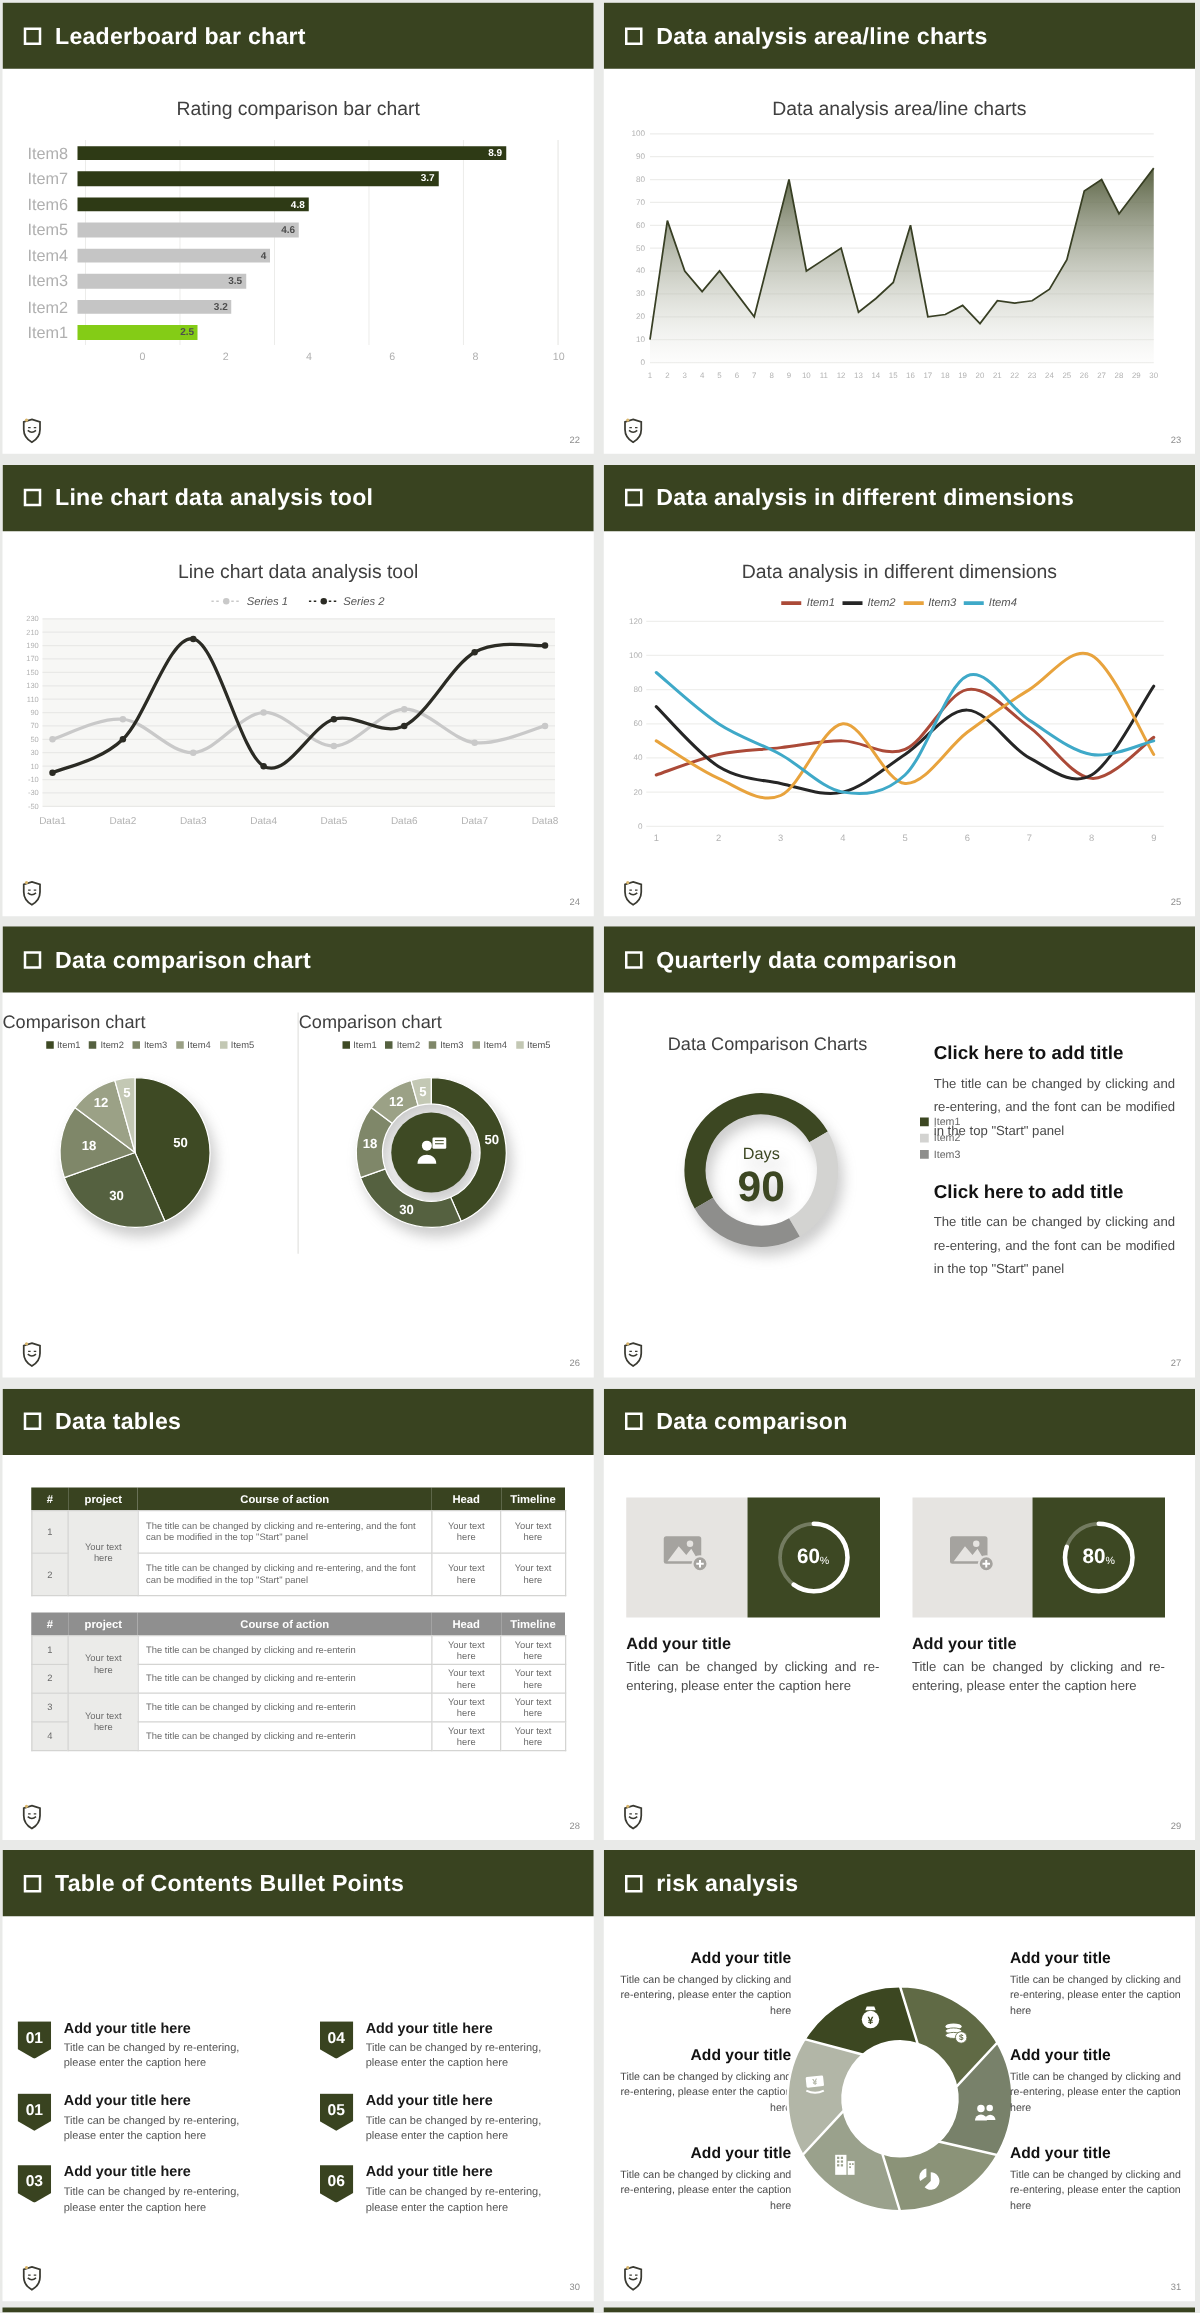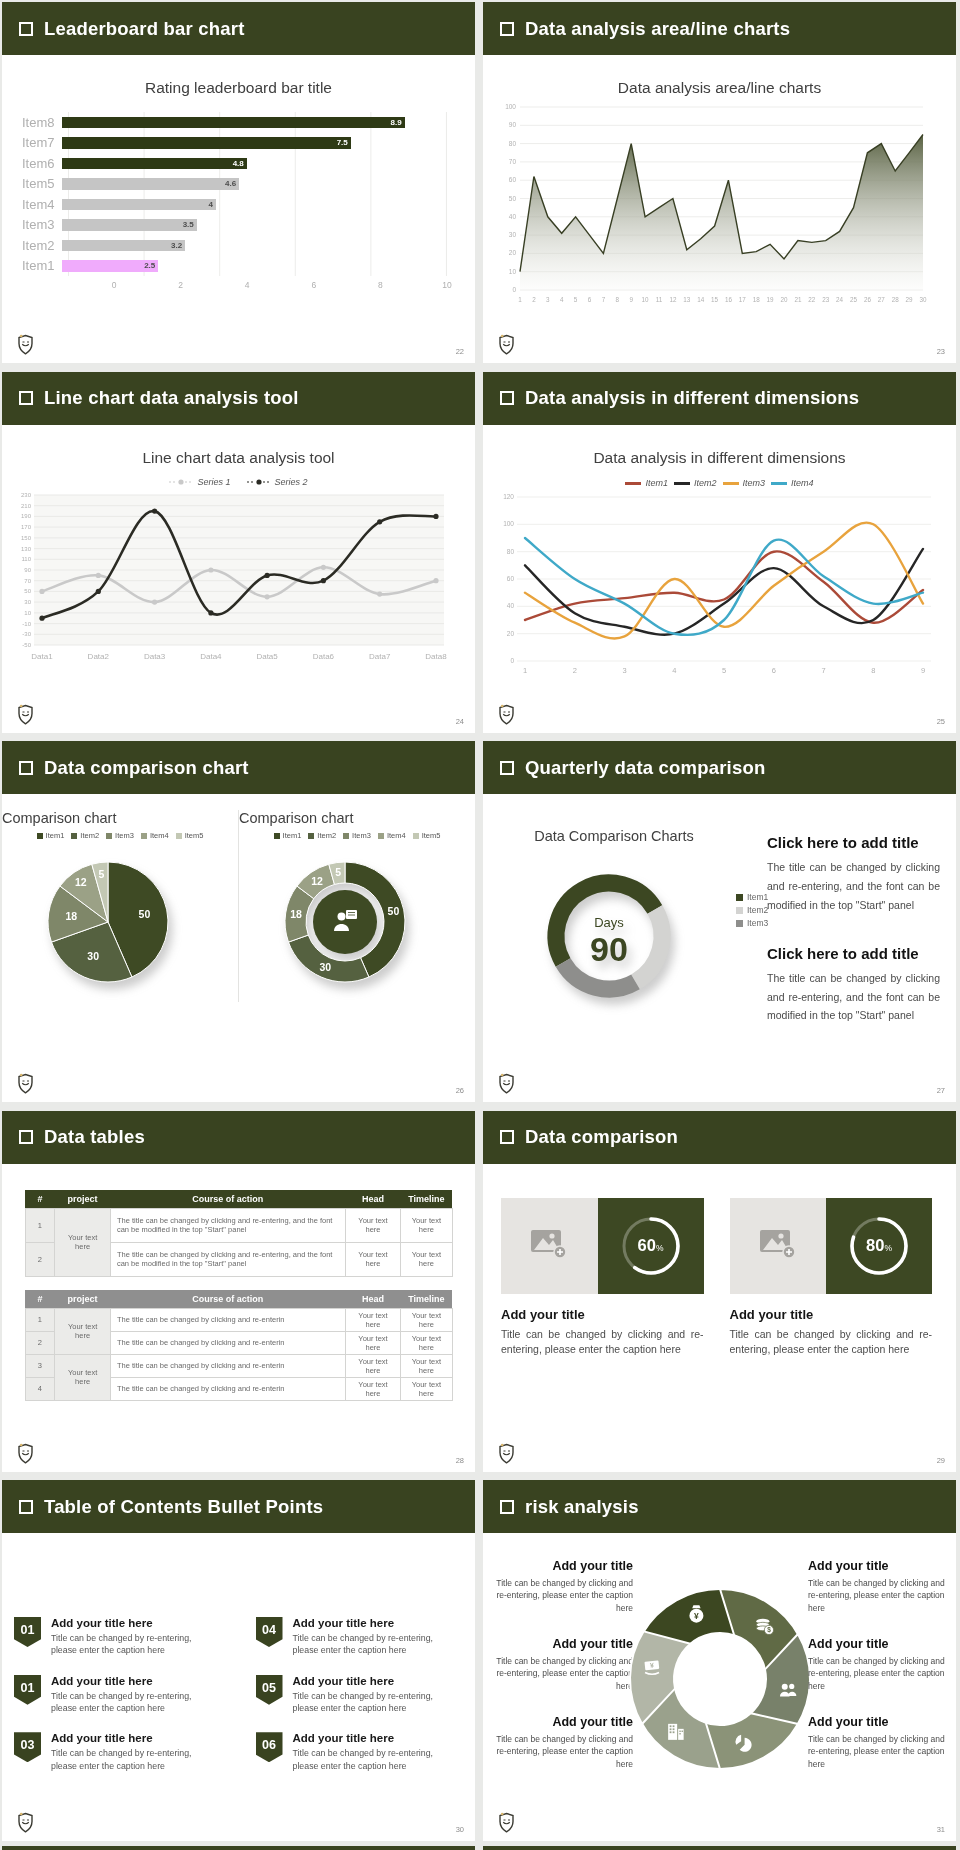"Rating leaderboard bar title" p.ct { text: leaderboard bar title -> comparison bar chart }
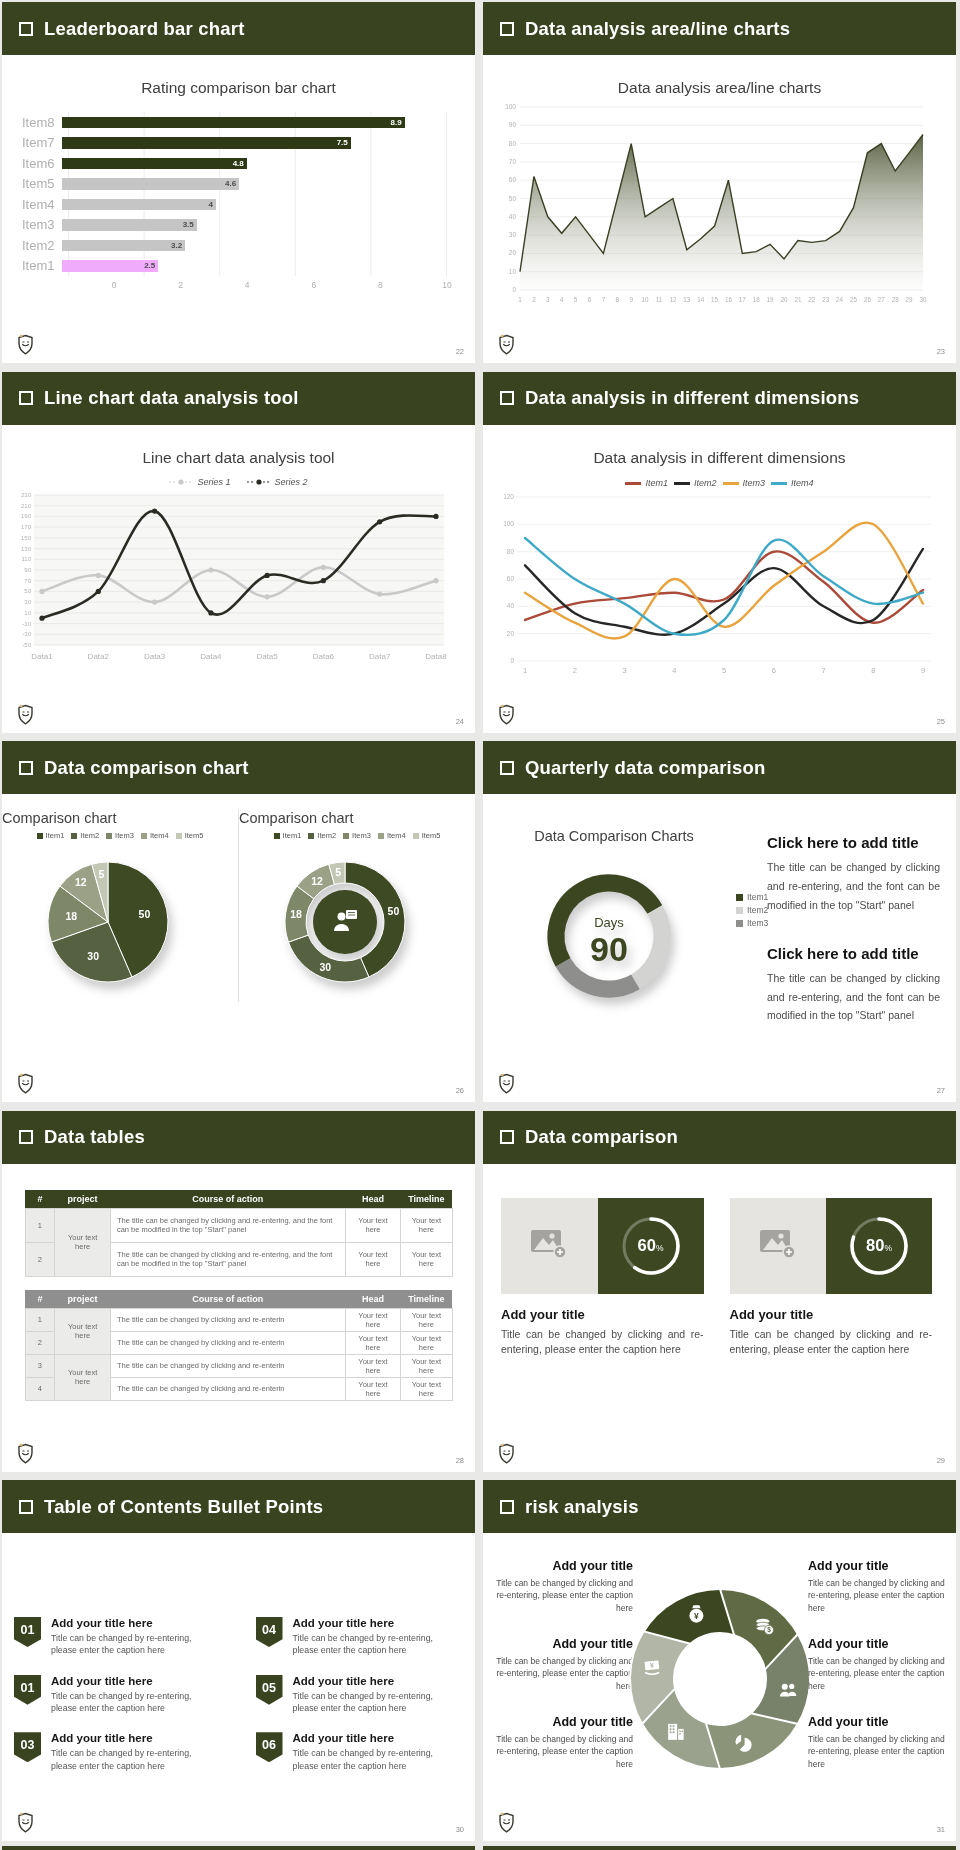"7.5" span.bval { text: 7.5 -> 3.7 }
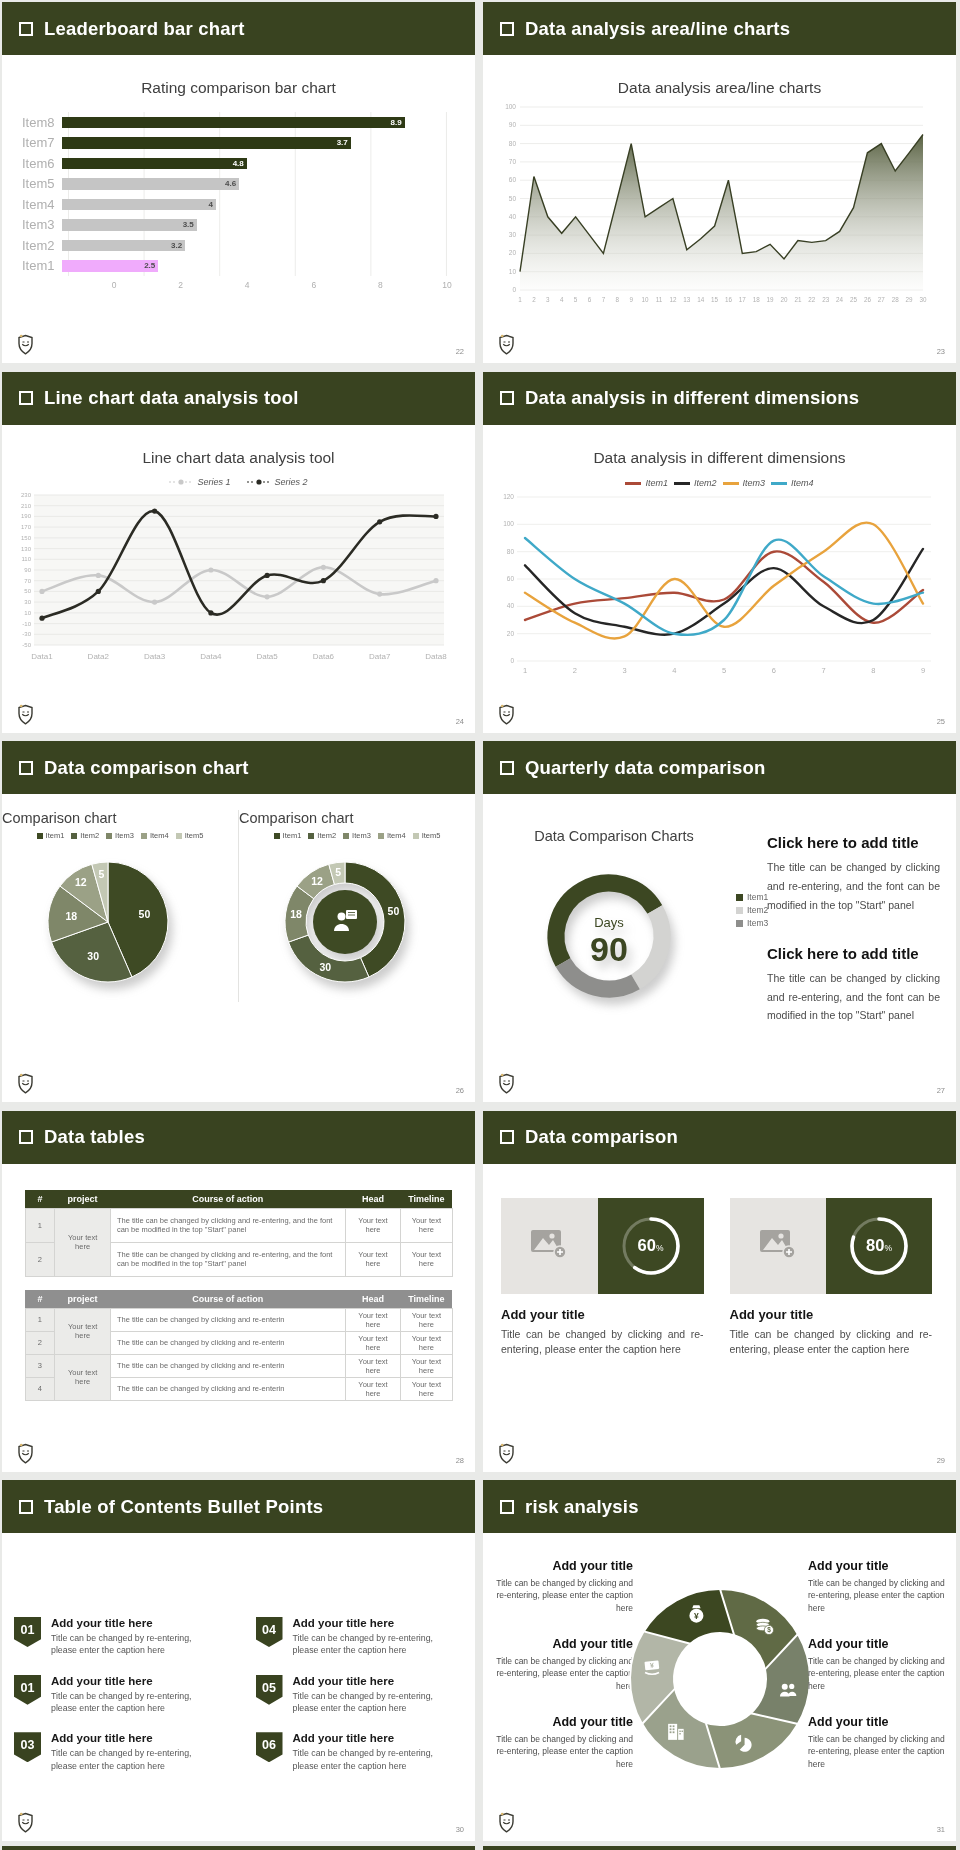"2.5" div.bbar { background: #f0abfc -> #84cc16 }
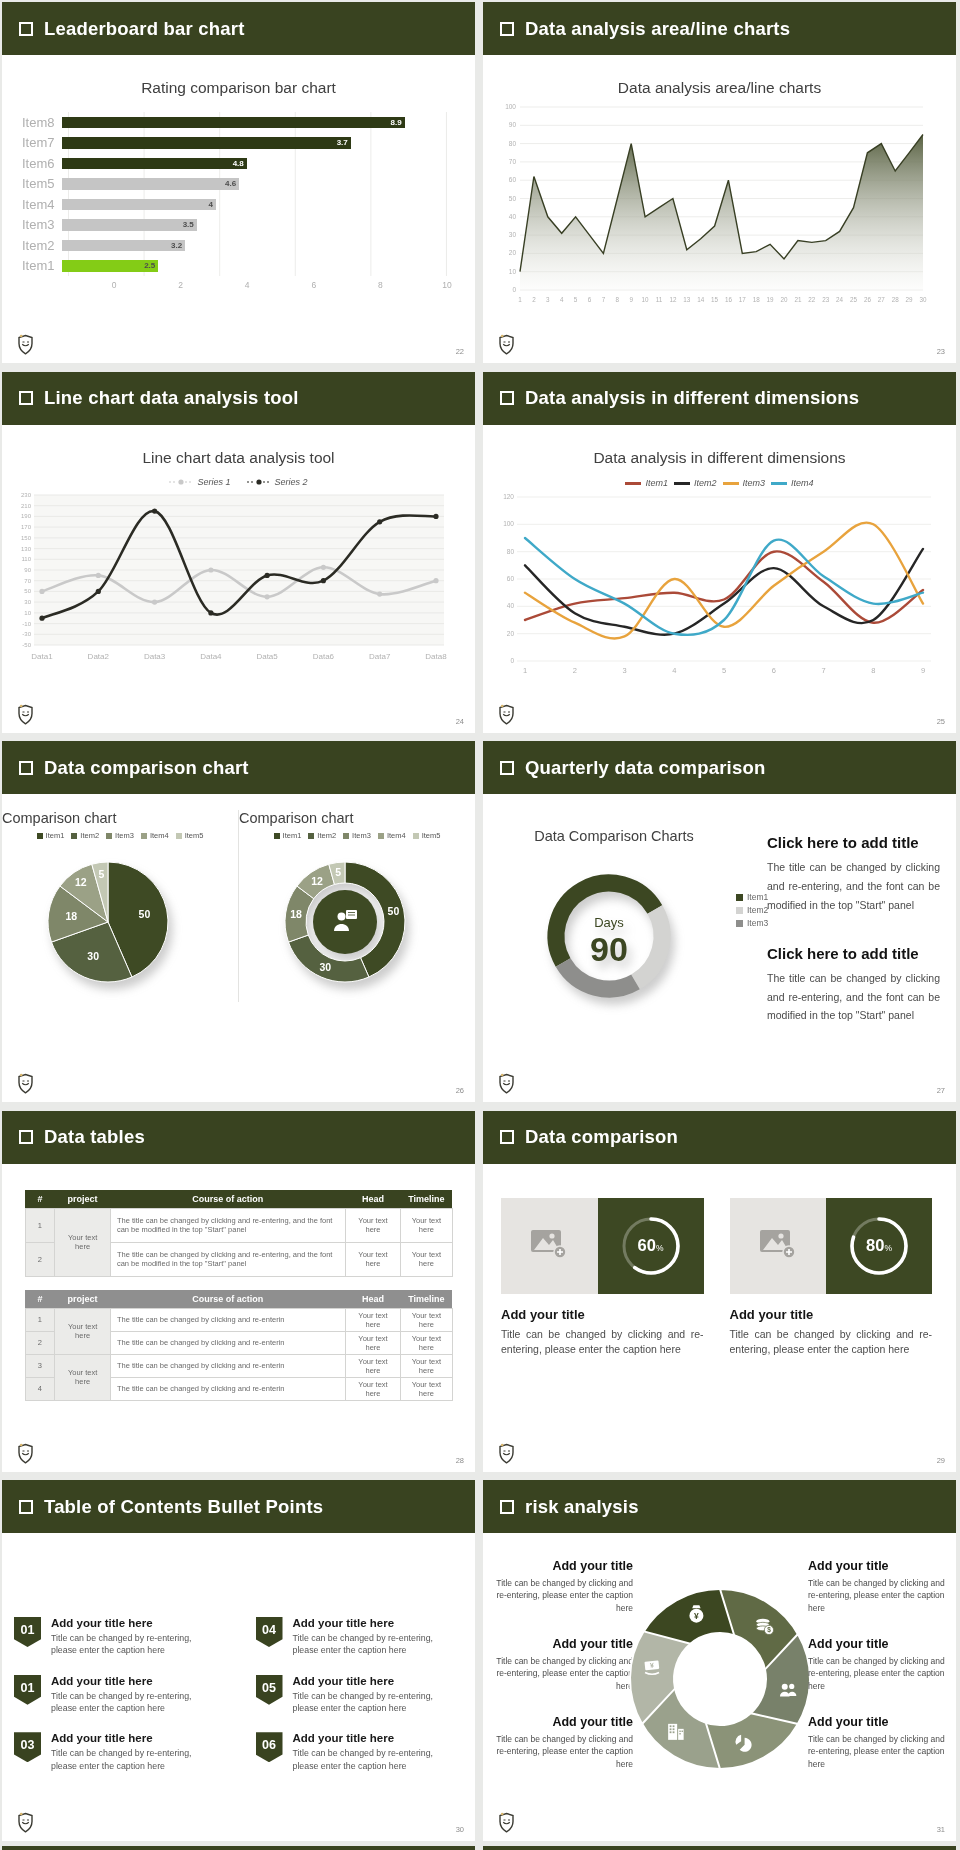"Click here to add title" .q-right { left: 284px -> 264px }
